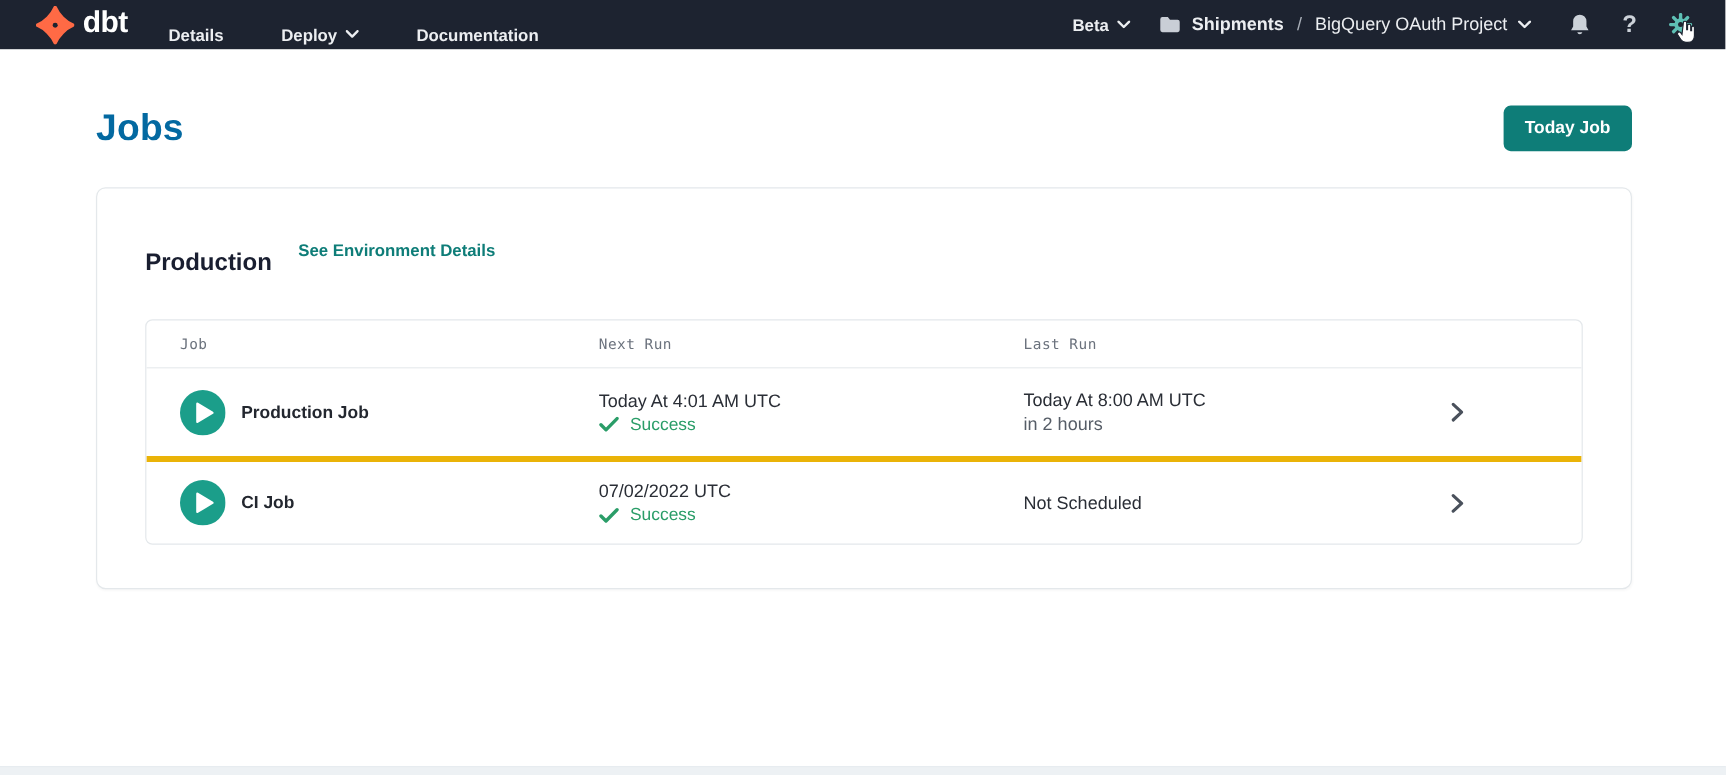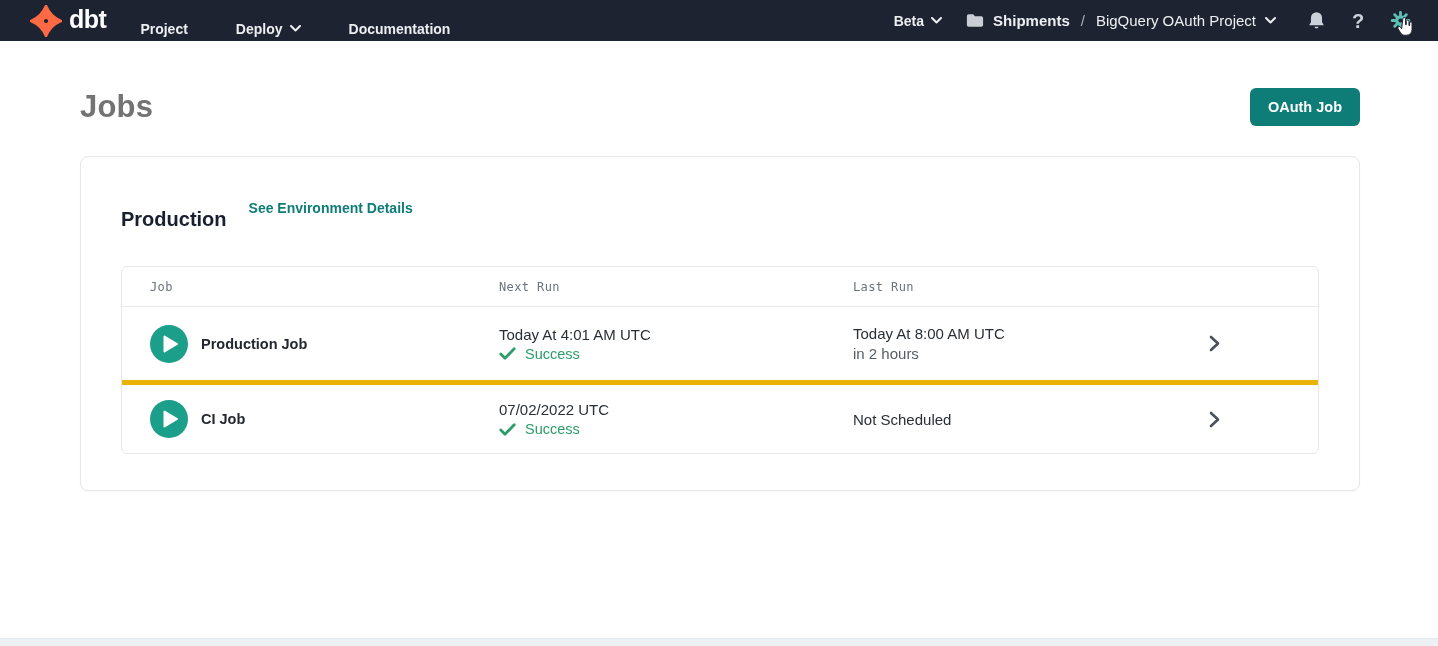"Project" a.nav-item { text: Project -> Details }
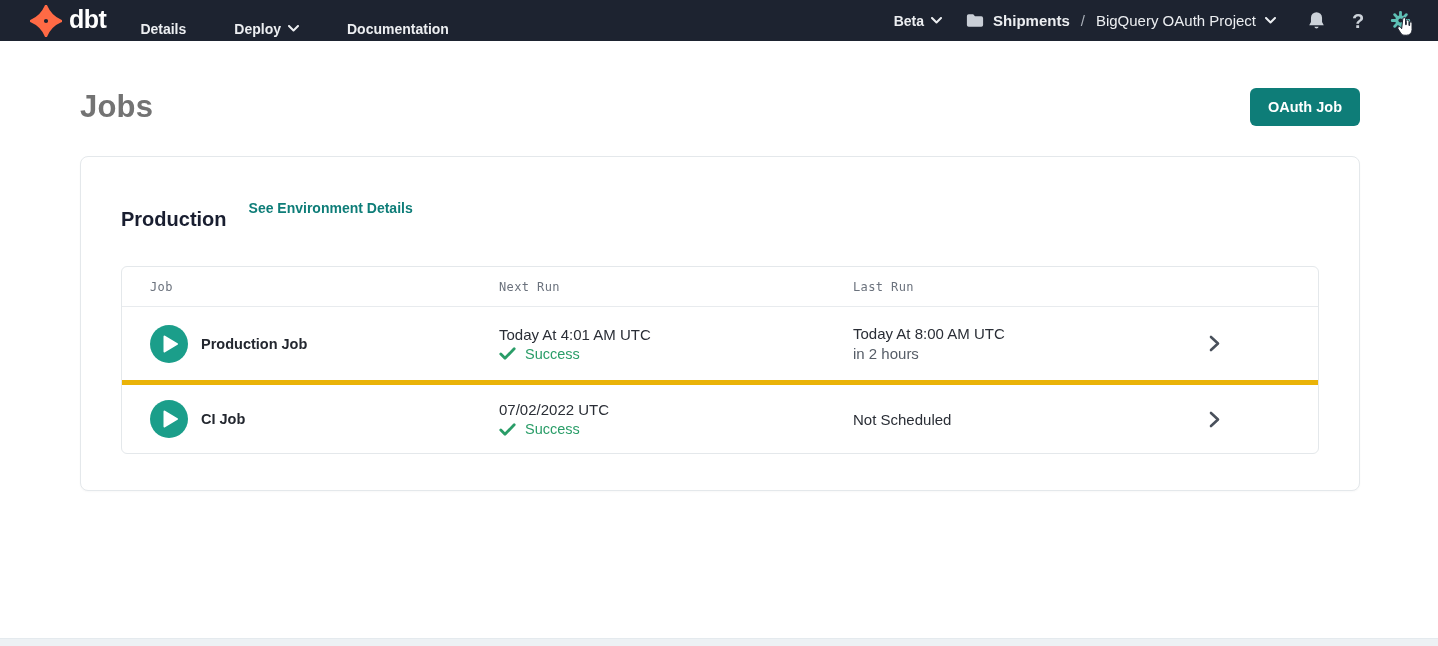"Jobs" .page-title { color: #737373 -> #0369a1 }
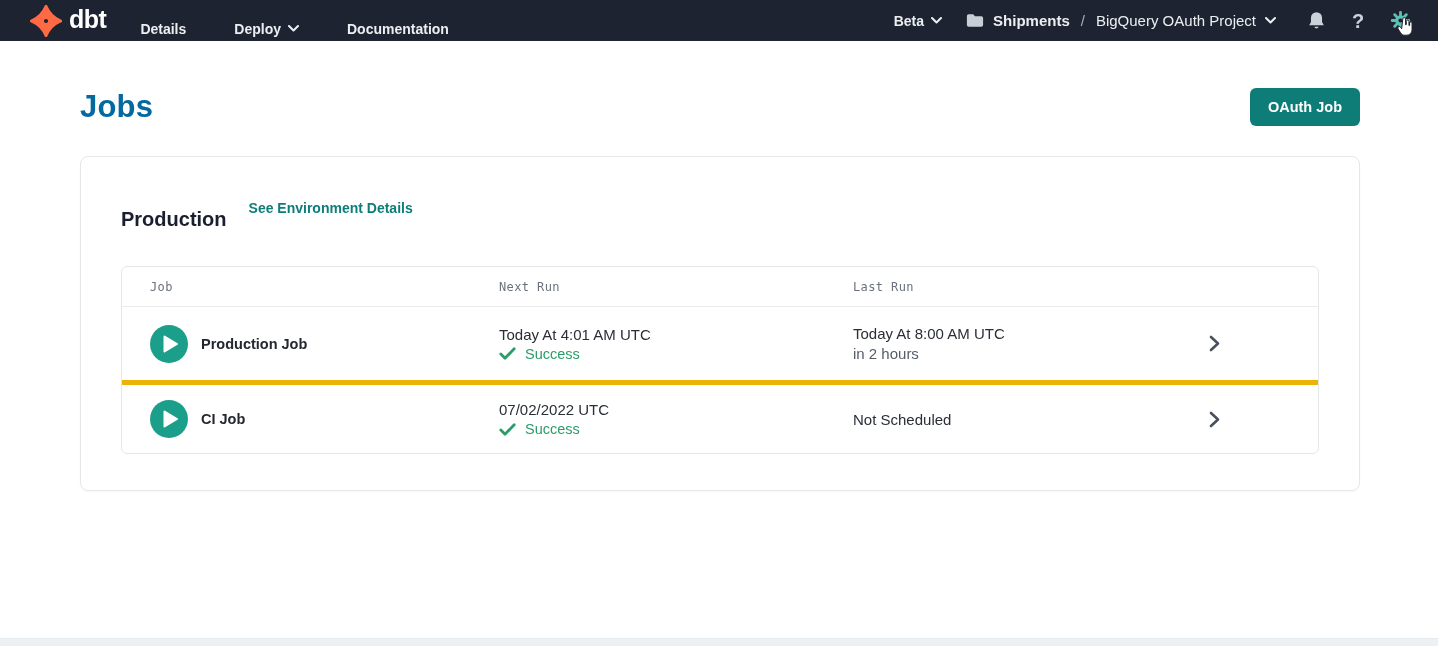"OAuth Job" button.btn-primary { text: OAuth -> Today }
